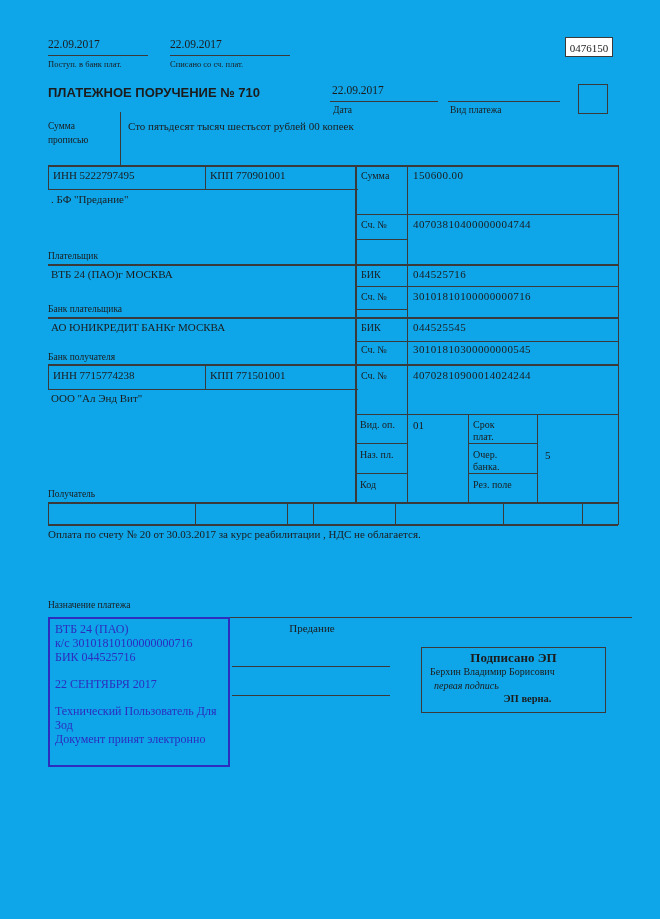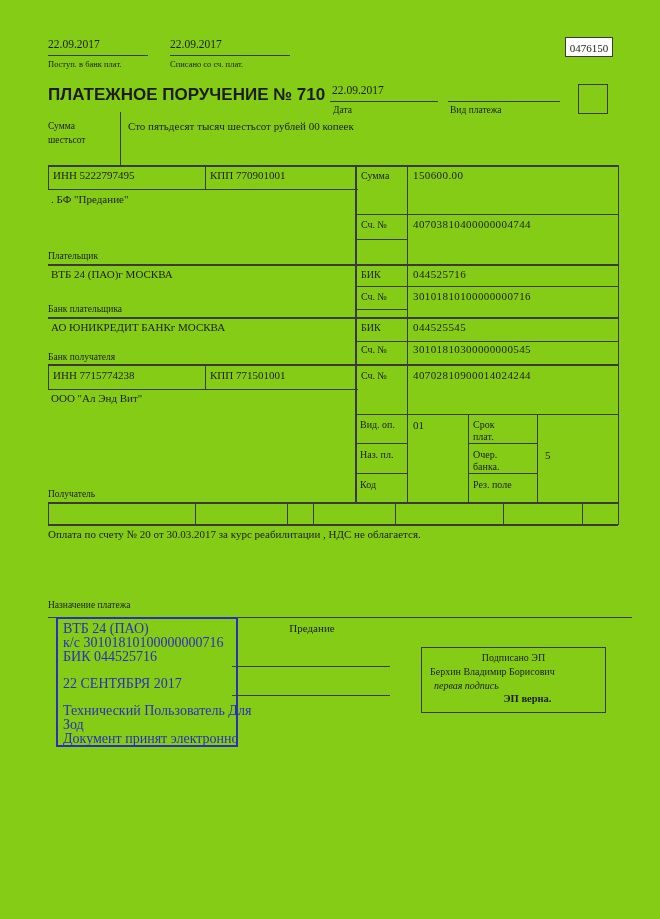"22.09.2017" .page { background: #84cc16 -> #0ea5e9 }
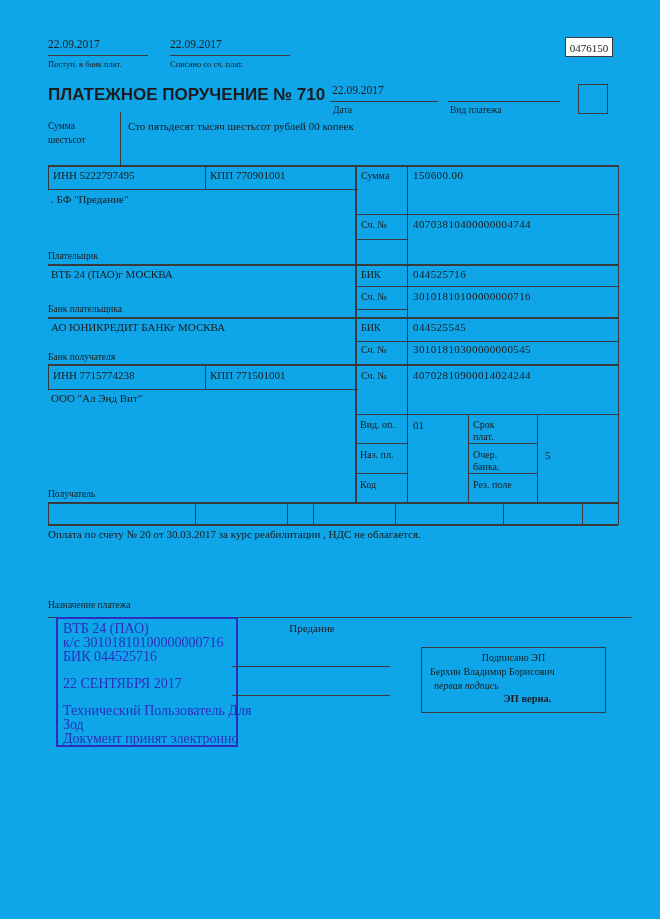"ПЛАТЕЖНОЕ ПОРУЧЕНИЕ № 710" .title { font-size: 17px -> 13px }
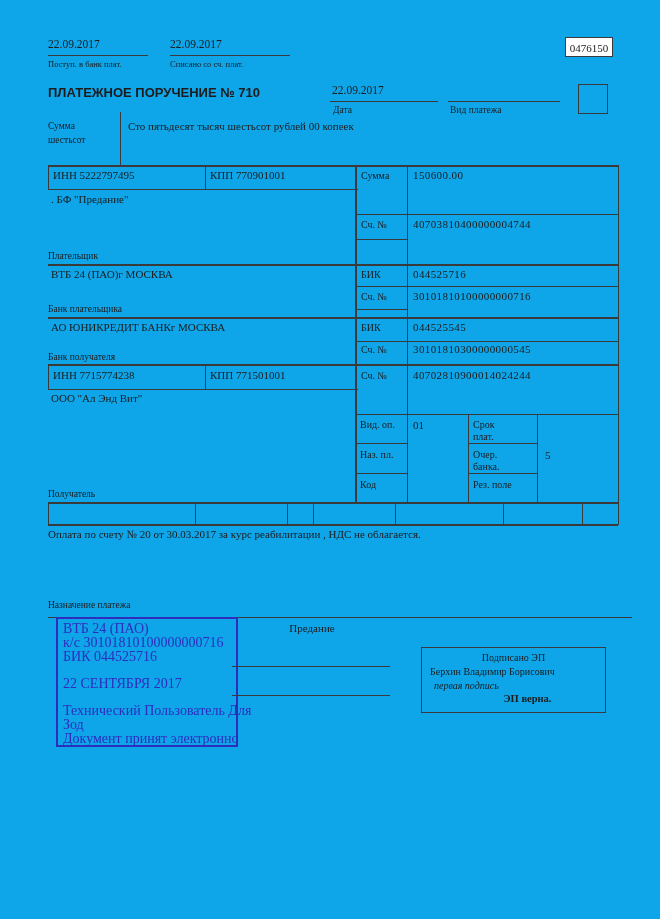"Сумма шестьсот" div.abs { text: шестьсот -> прописью }
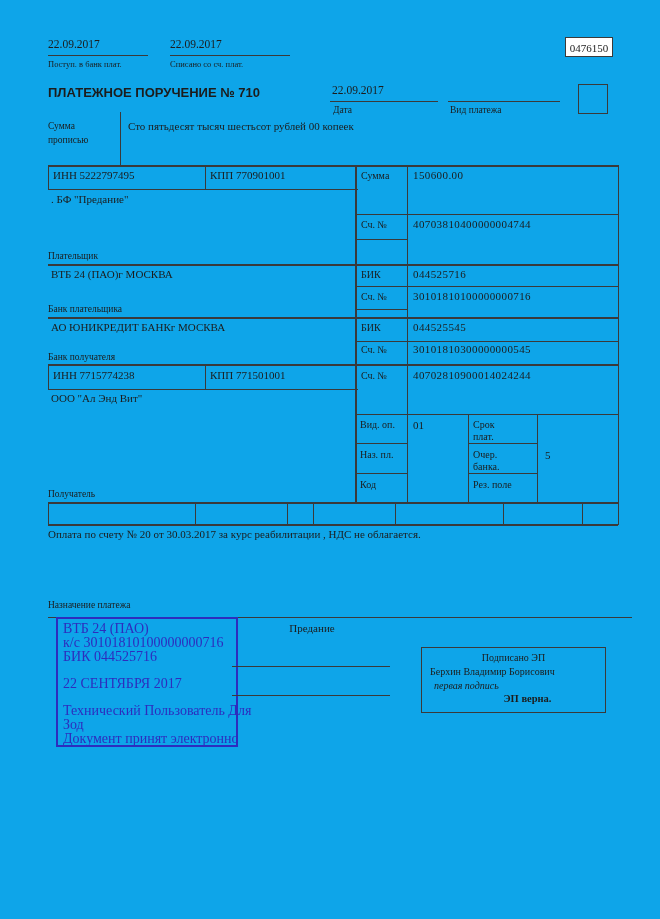"ВТБ 24 (ПАО)" .stamp { font-size: 14px -> 12px; height: 130px -> 150px; margin-left: 8px -> none }
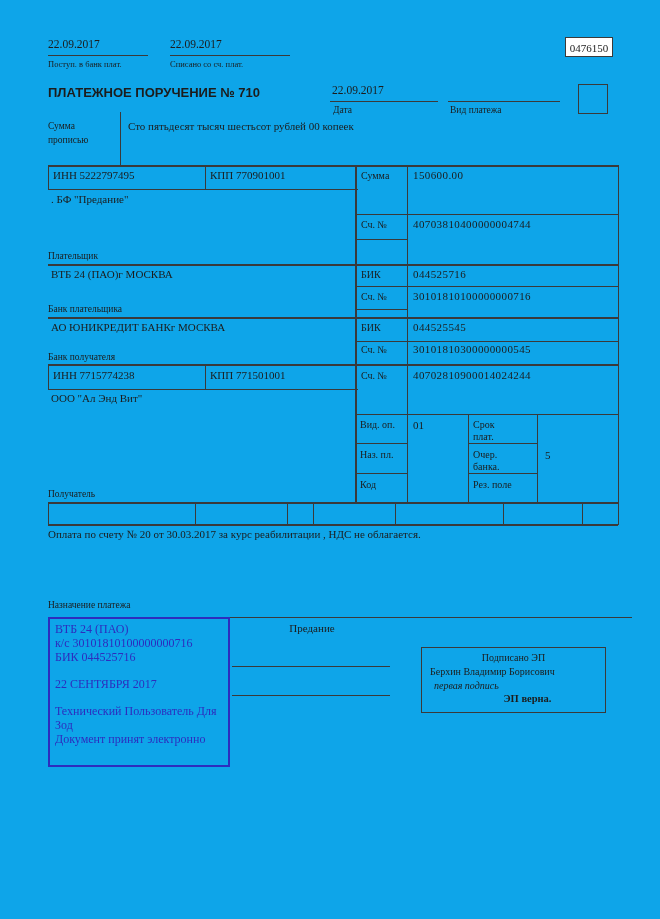"Подписано ЭП" .marksbox .mt { font-size: 10px -> 13px; font-weight: normal -> bold }
